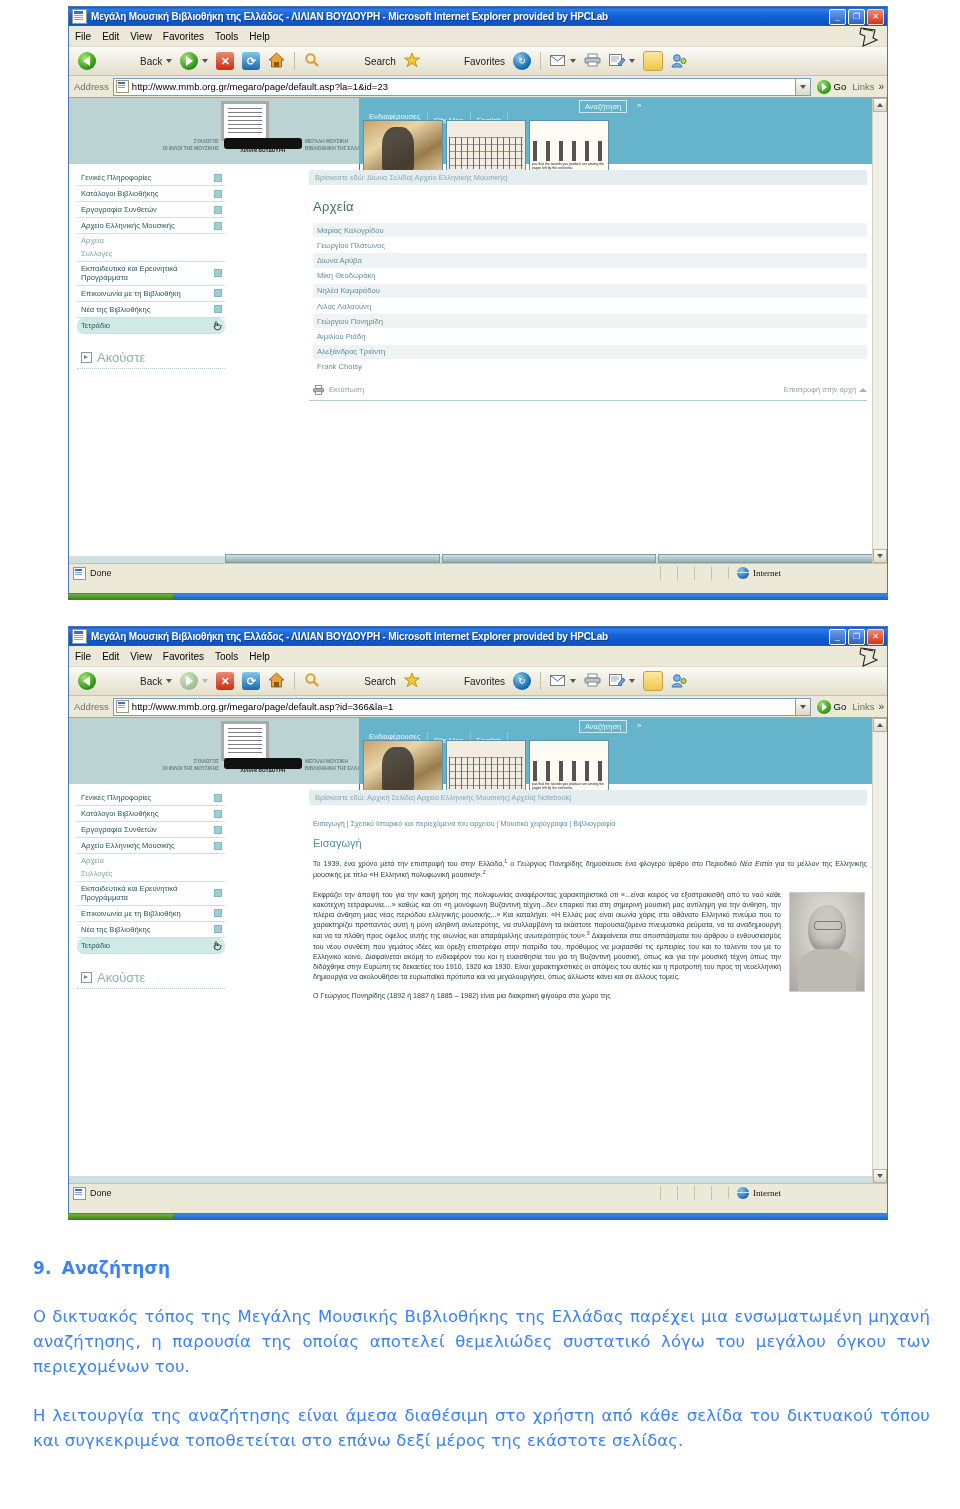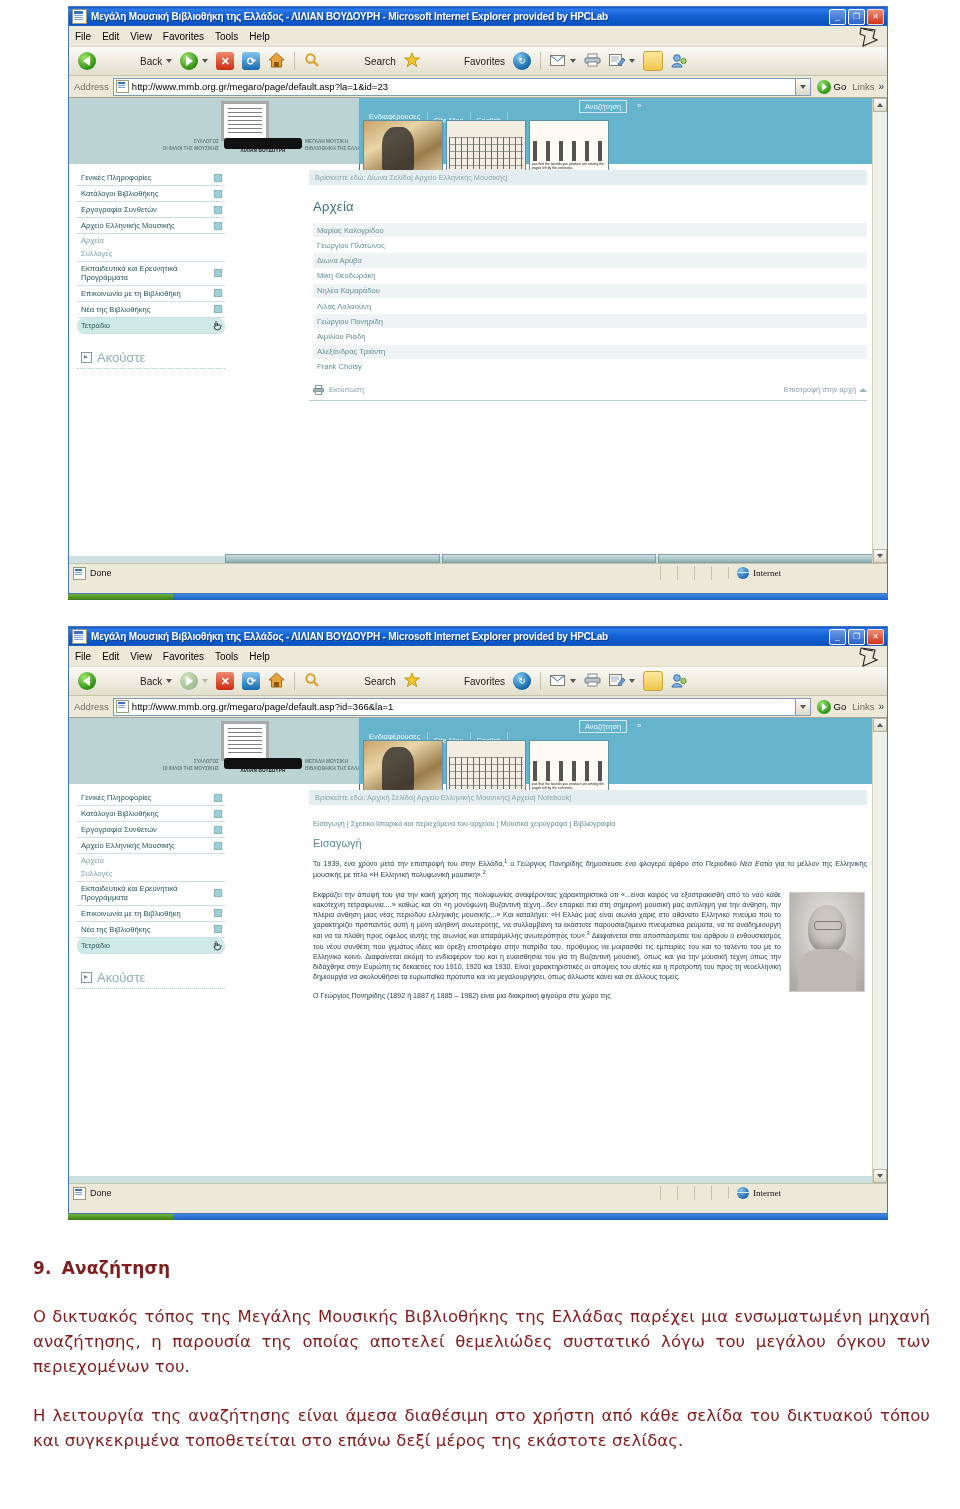"9. Αναζήτηση" .doc { color: #7f1d1d -> #3b82f6 }
